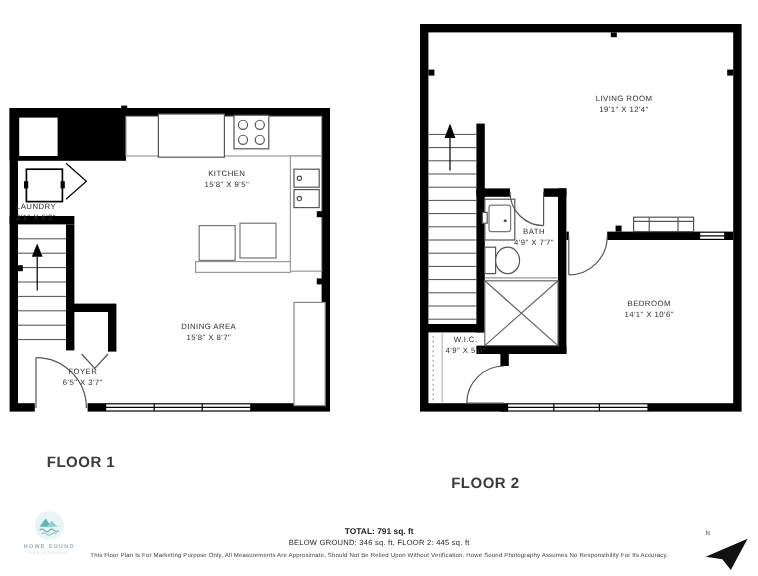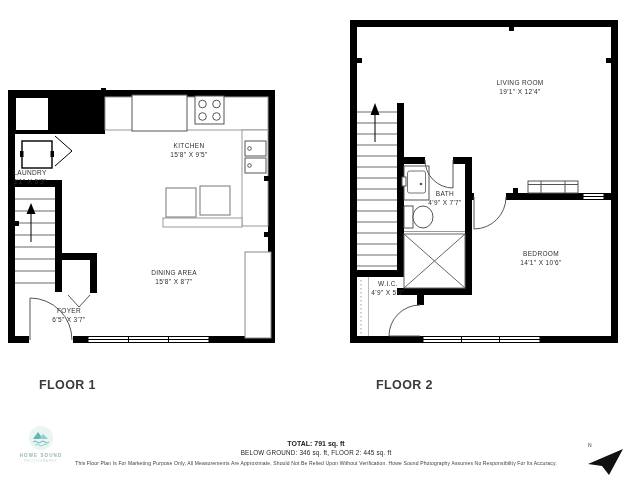"FLOOR 2" div.floor-label { top: 378px -> 396px }
